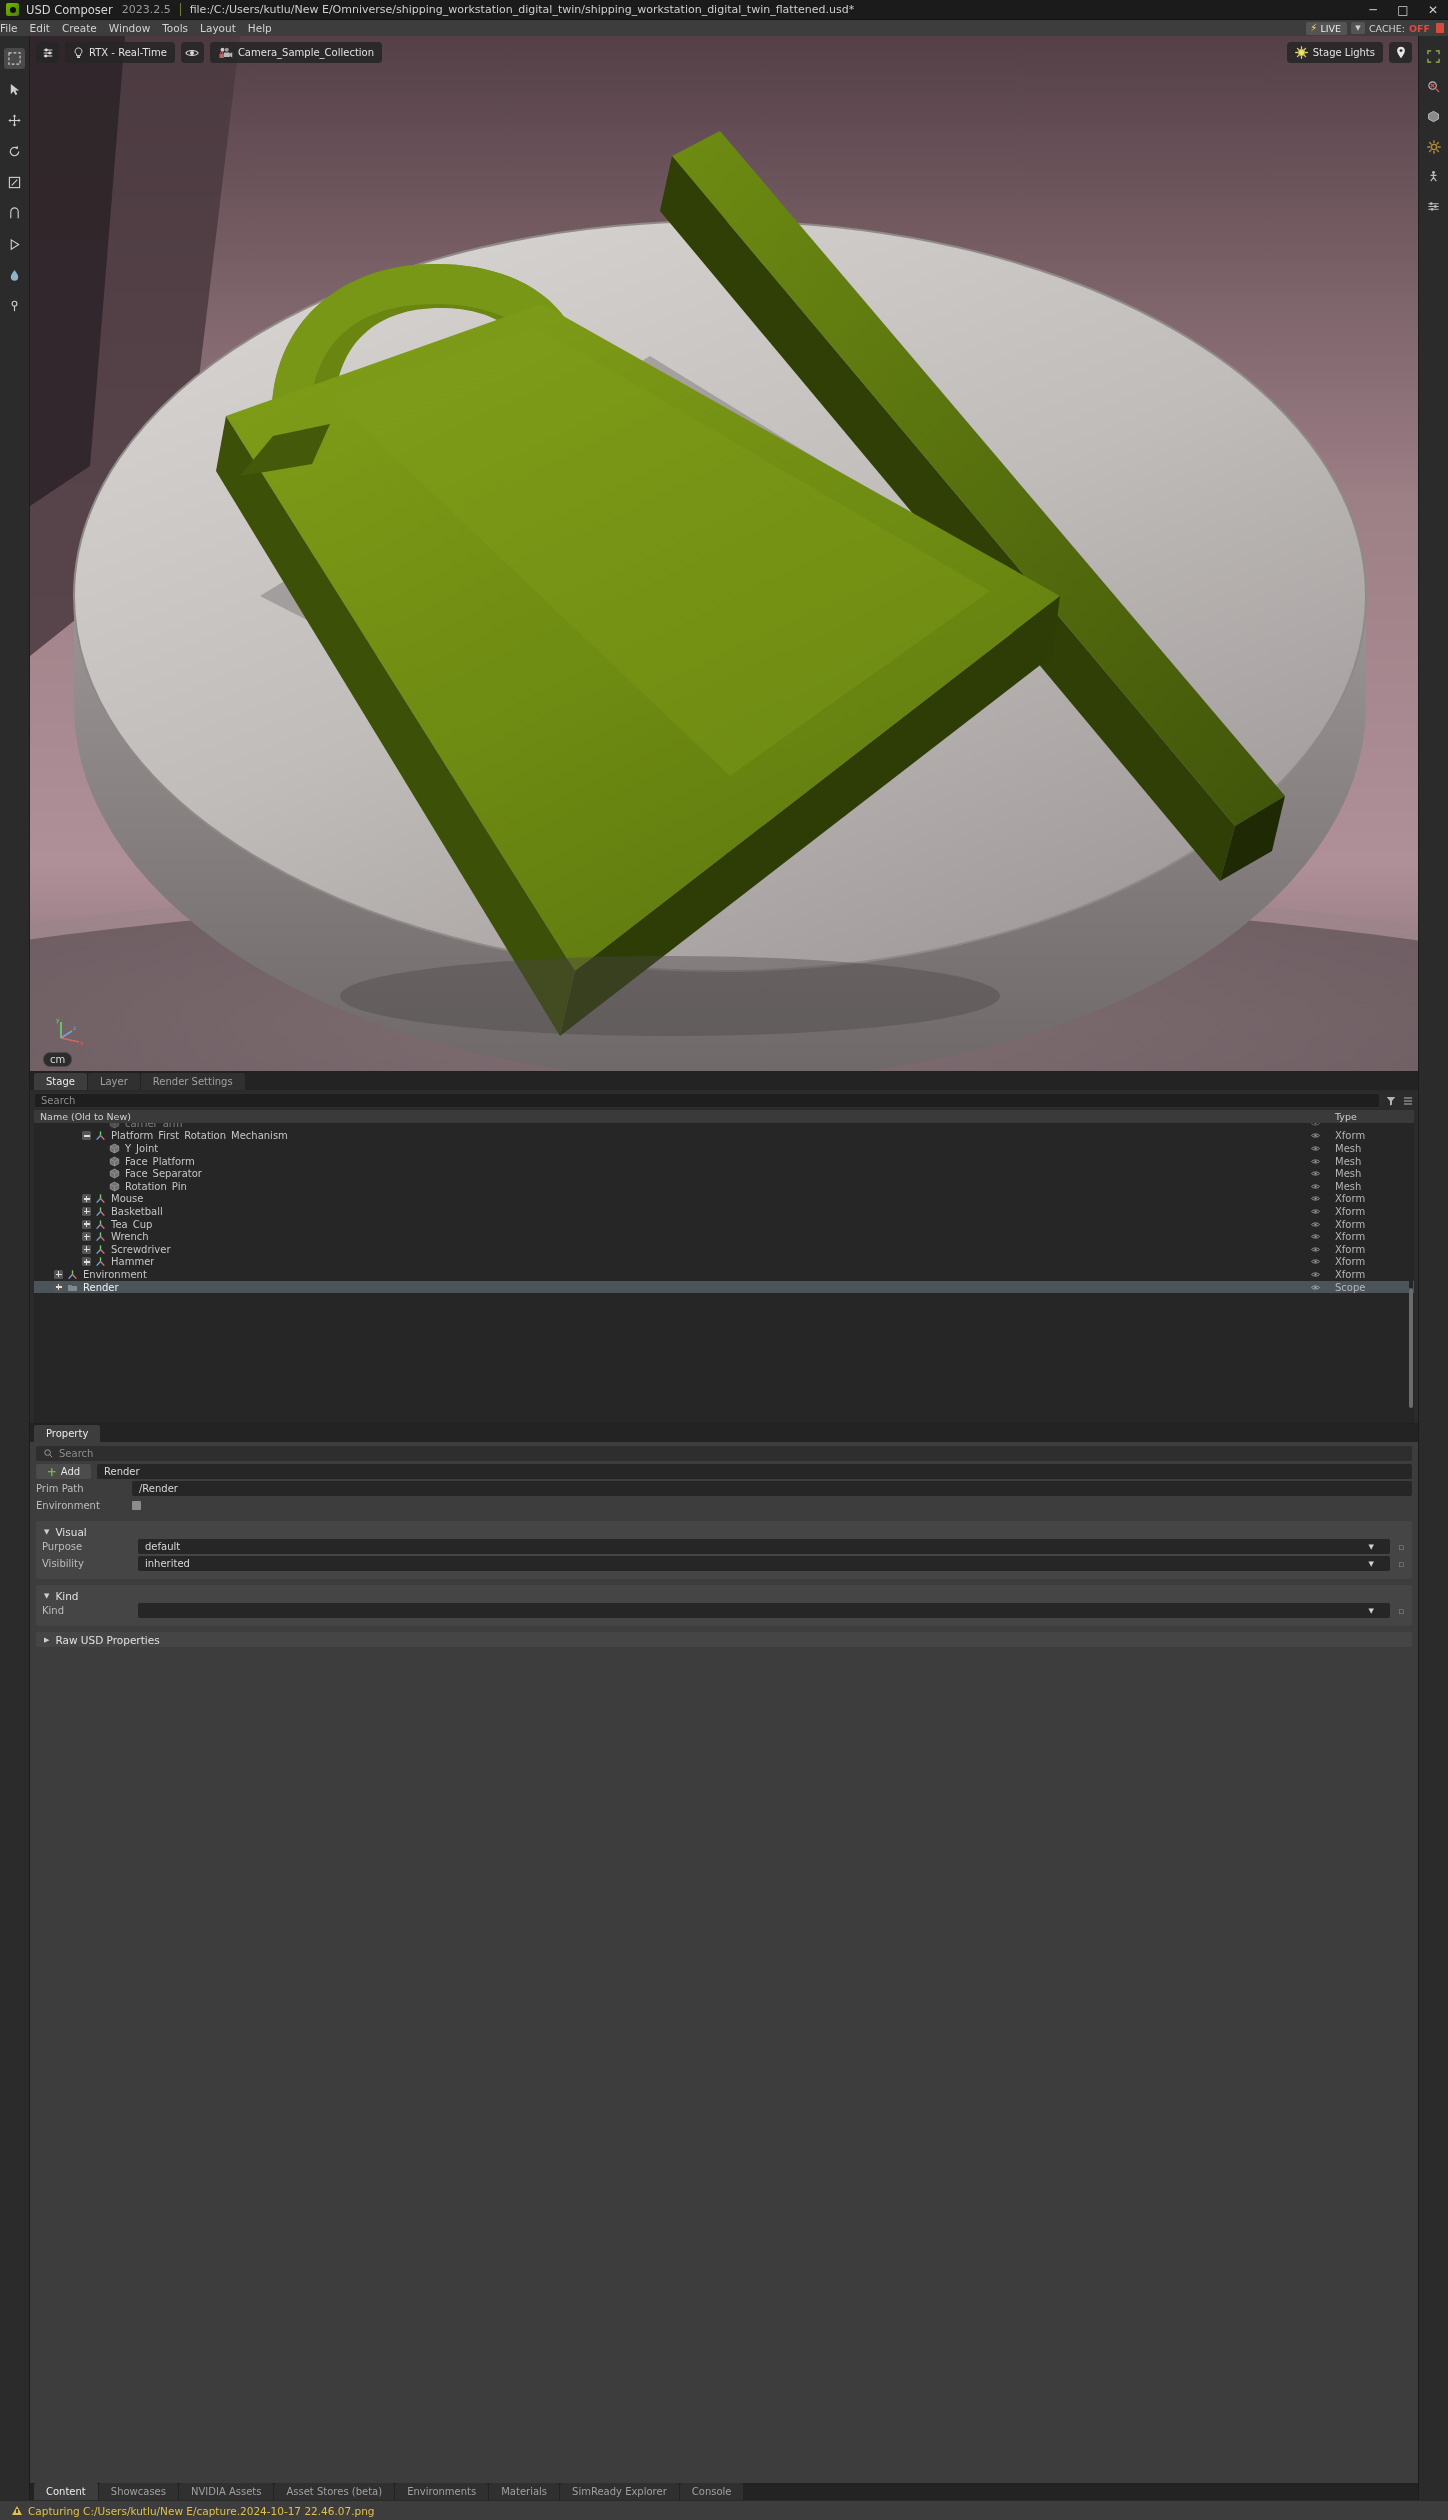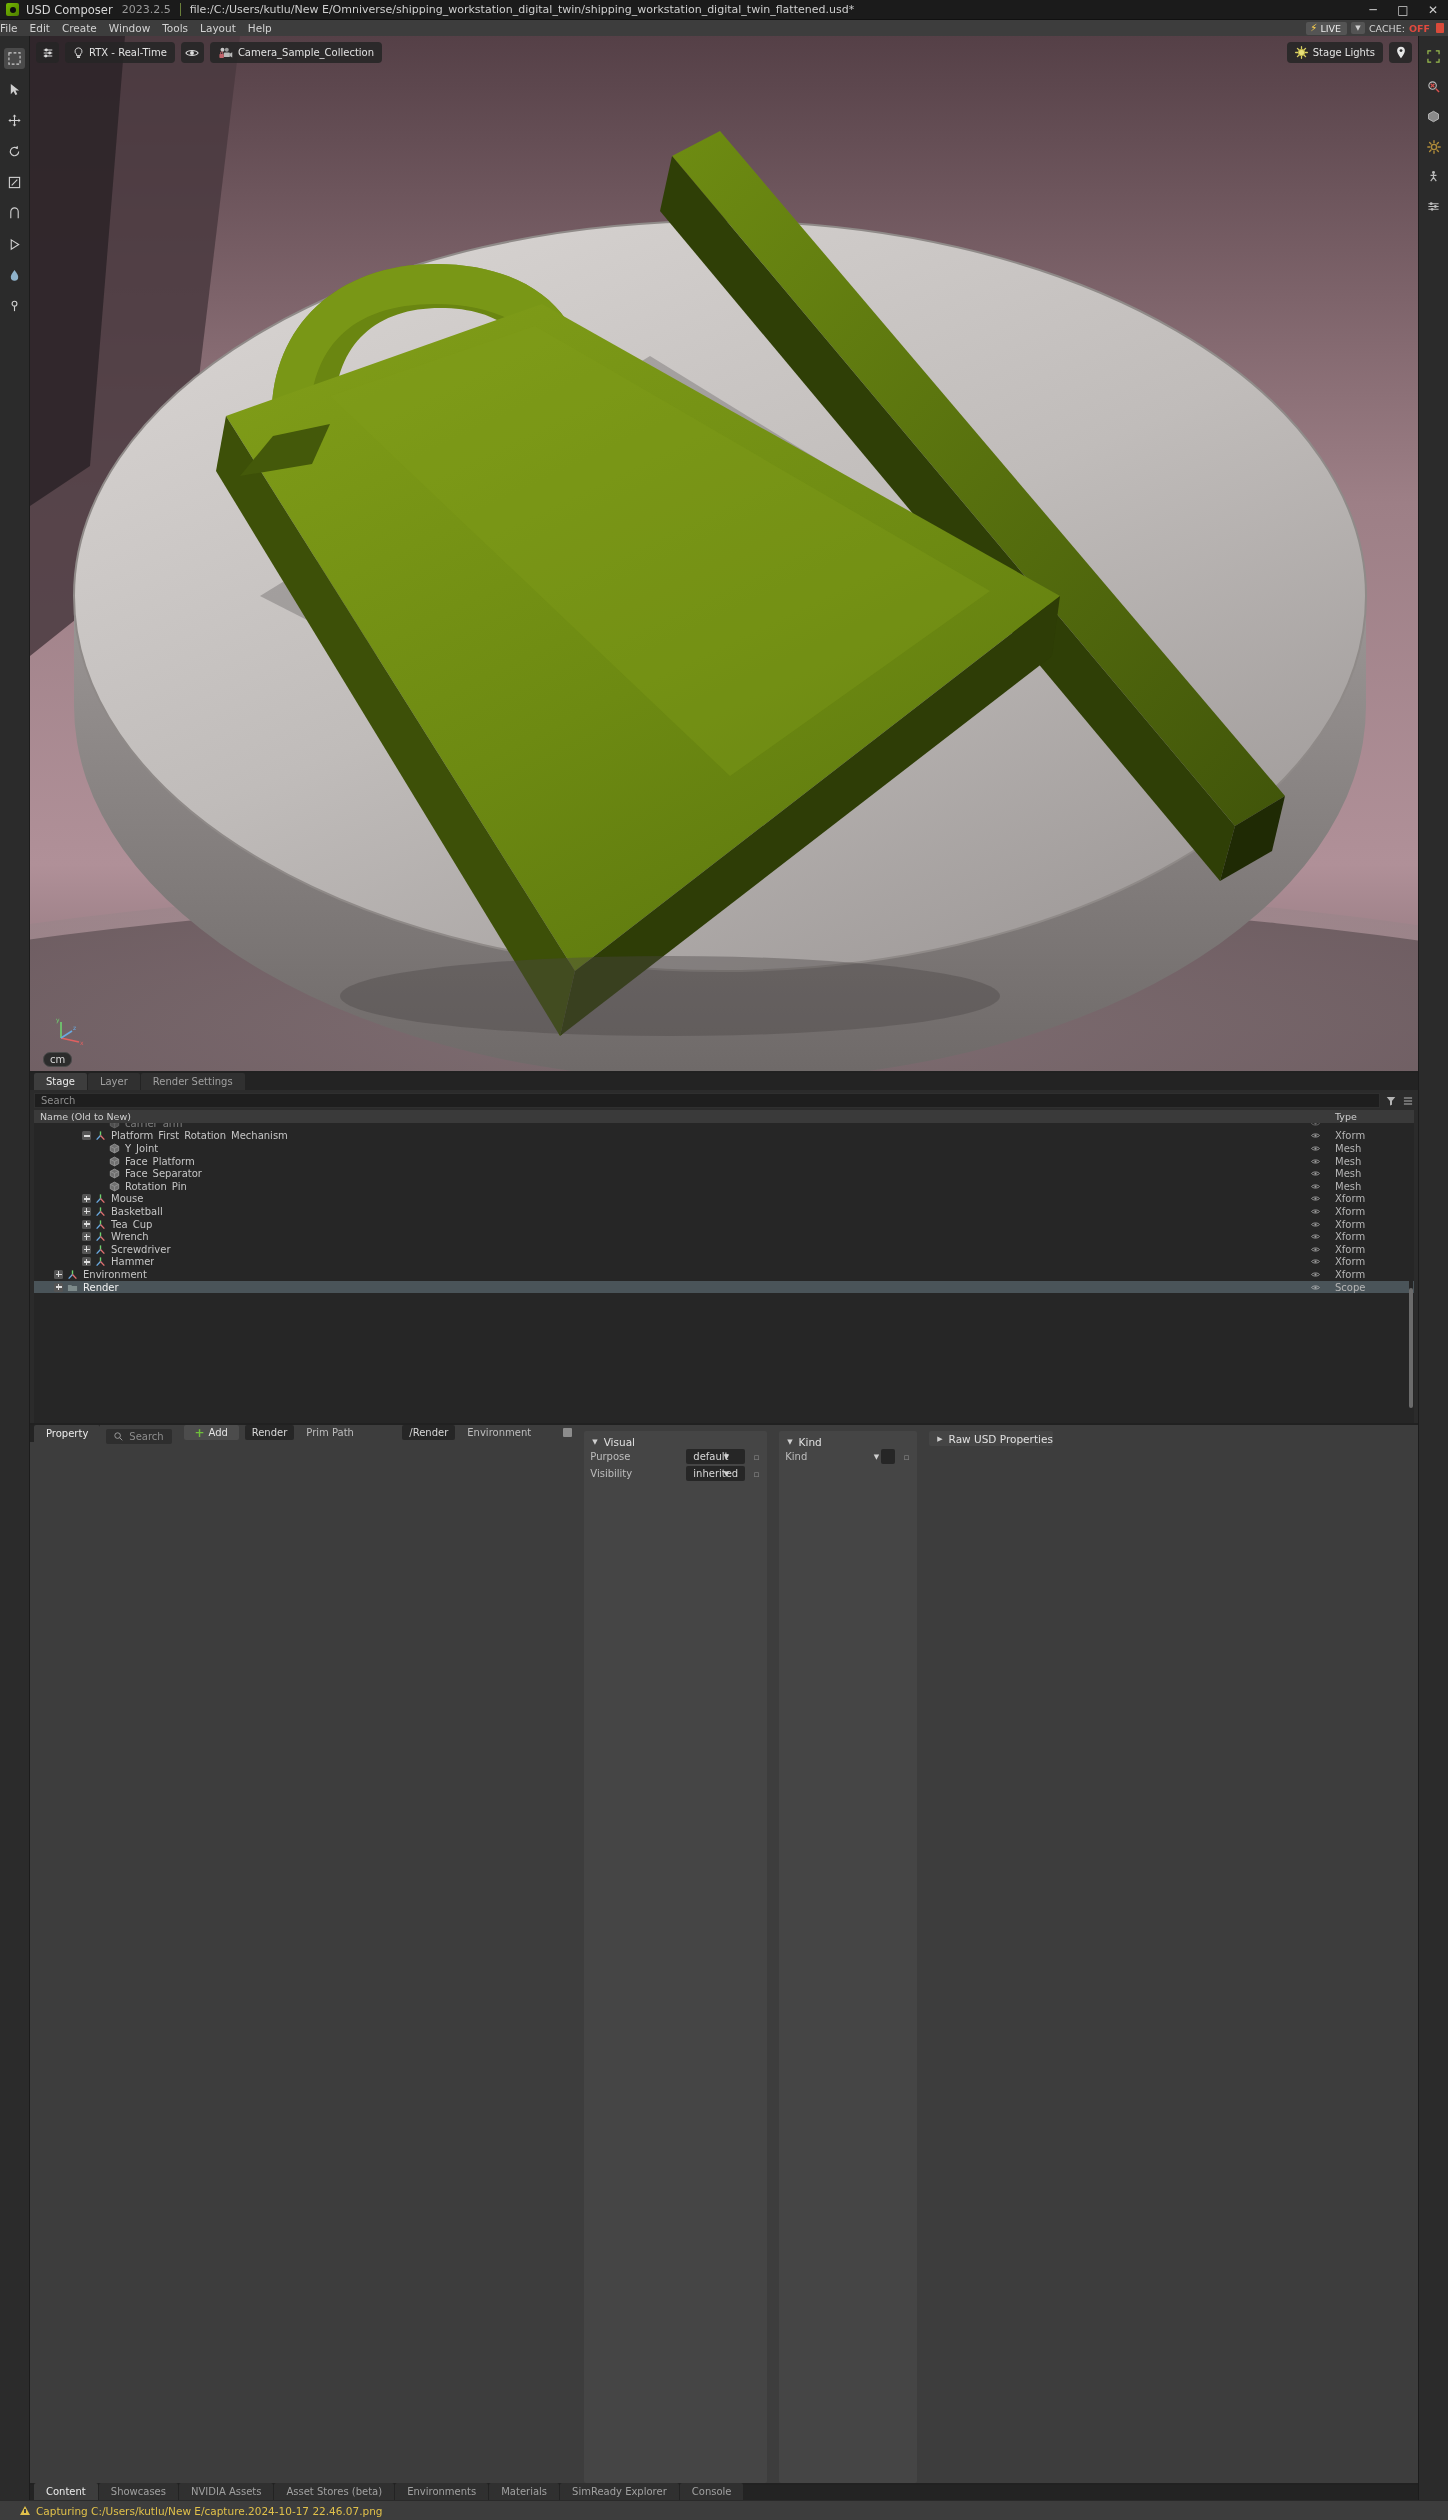"Property" #prop-panel { flex-direction: none -> column }
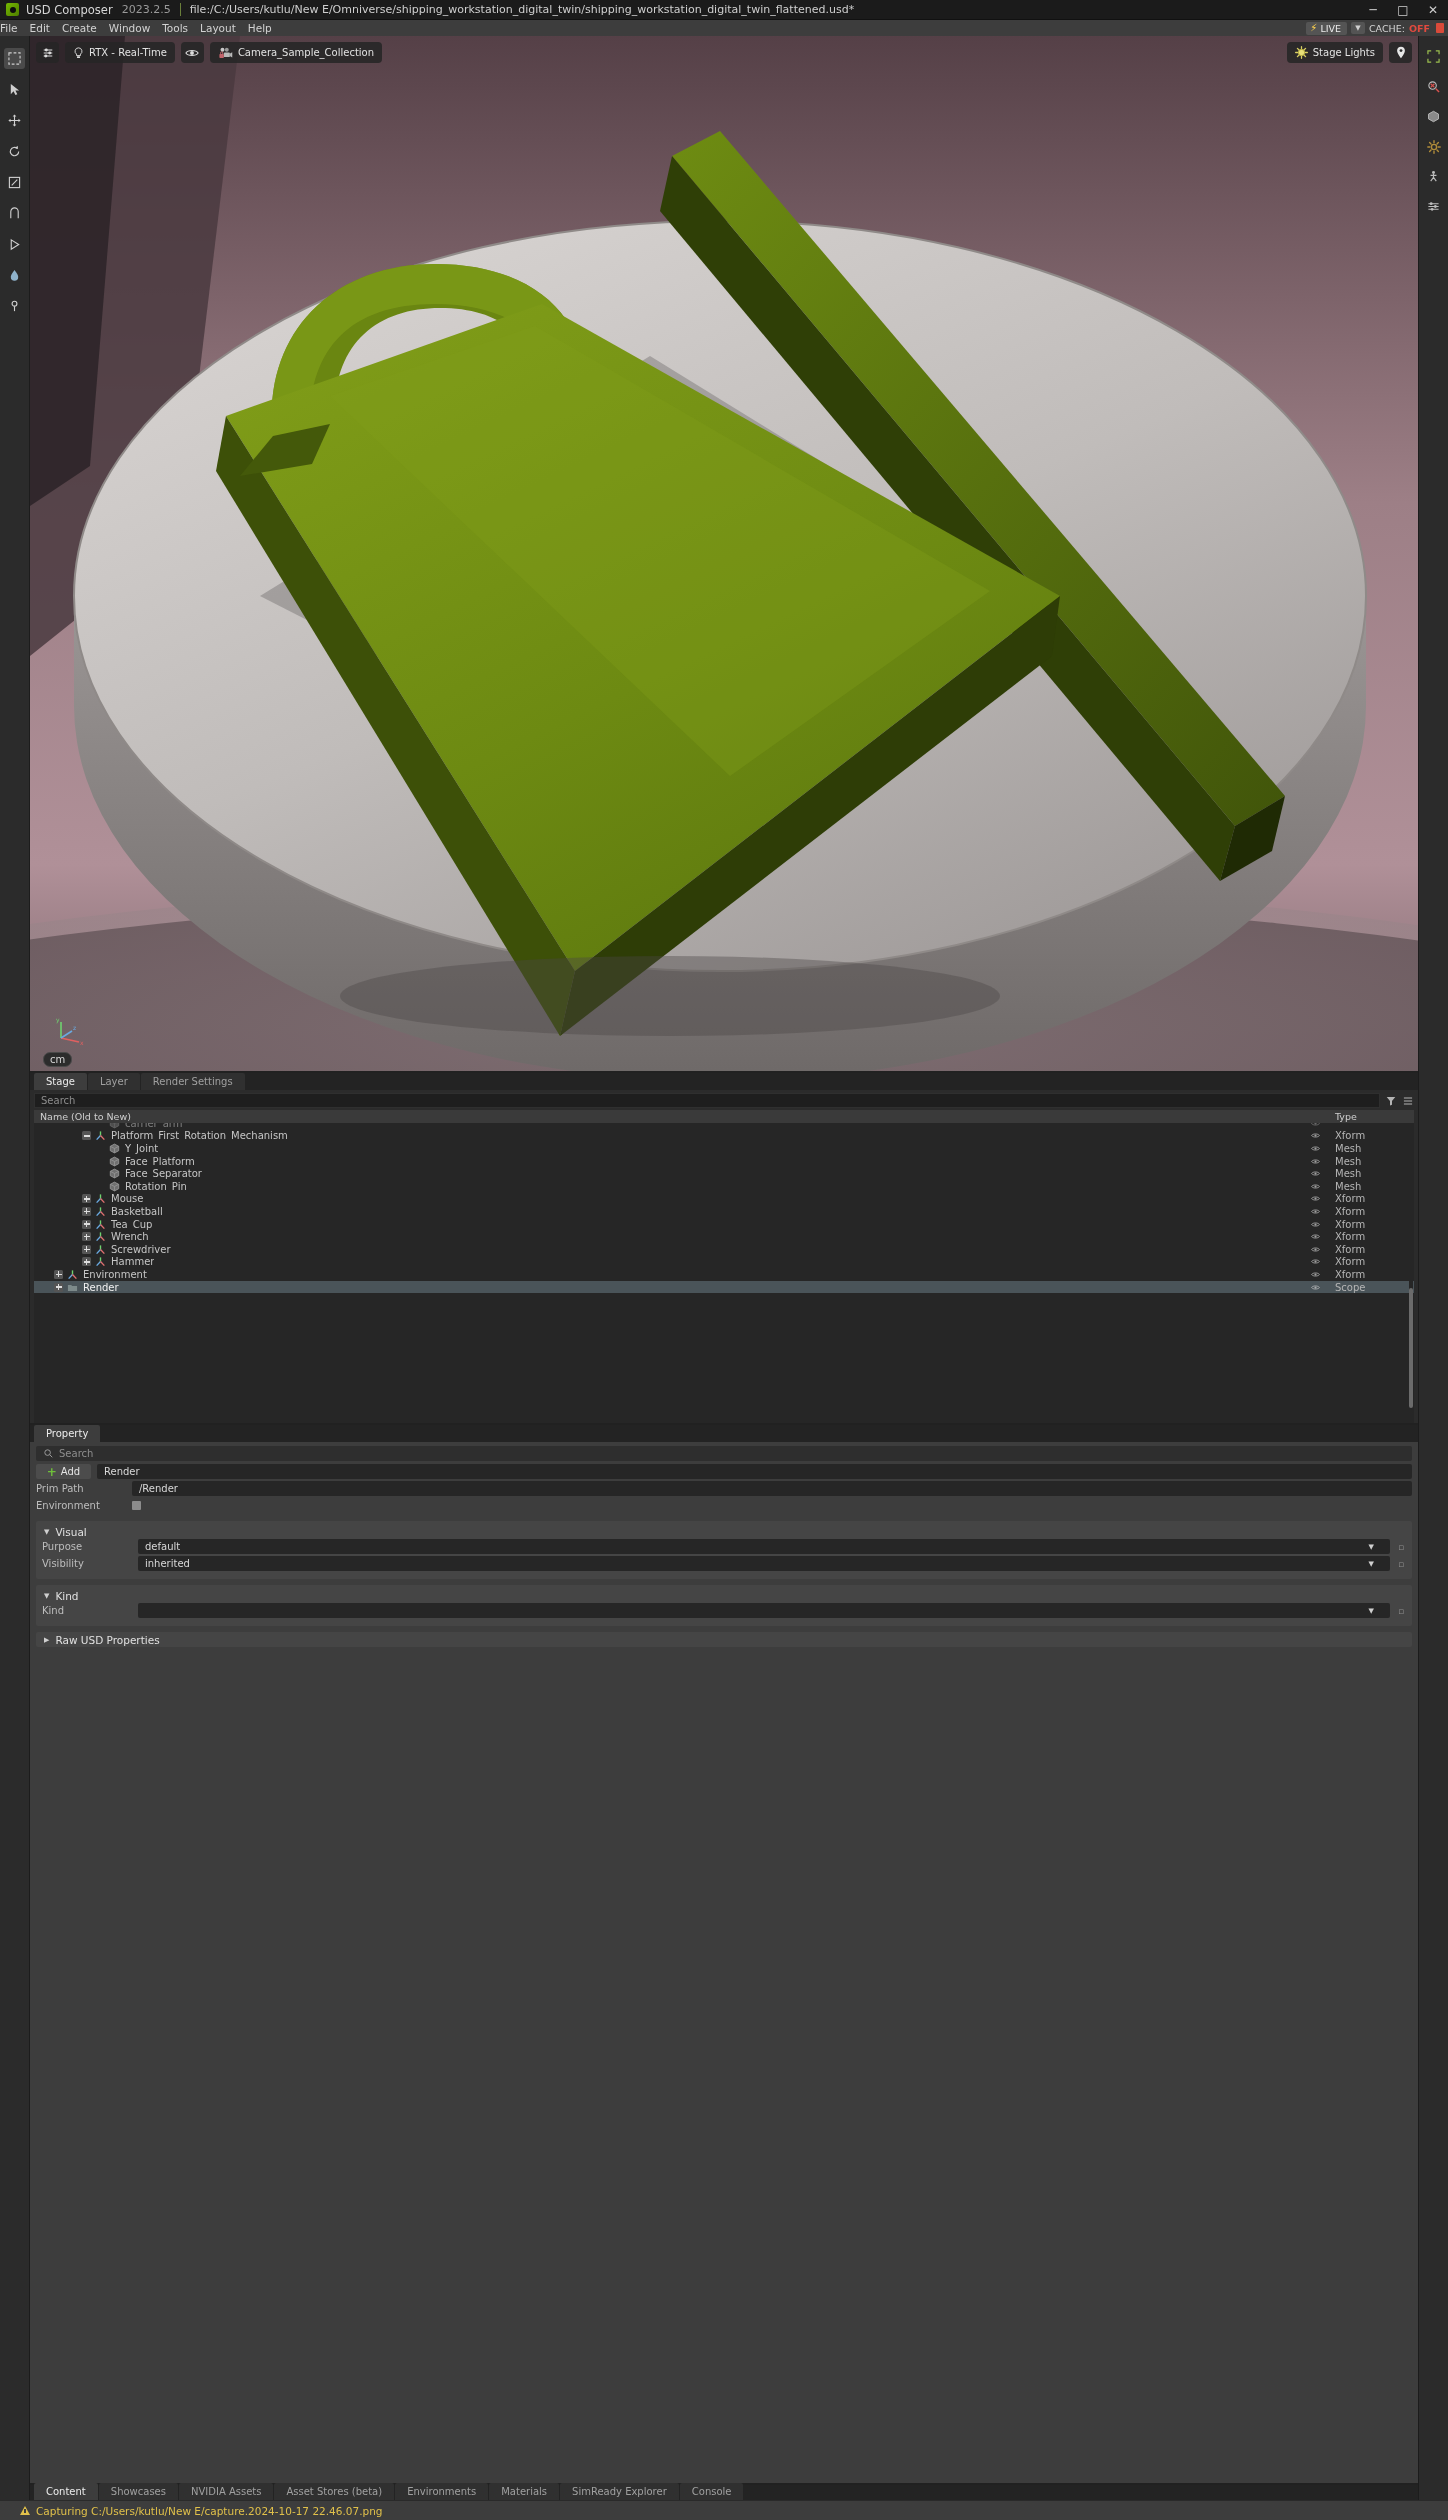"Capturing C:/Users/kutlu/New" #statusbar { padding-left: 20px -> 12px }
